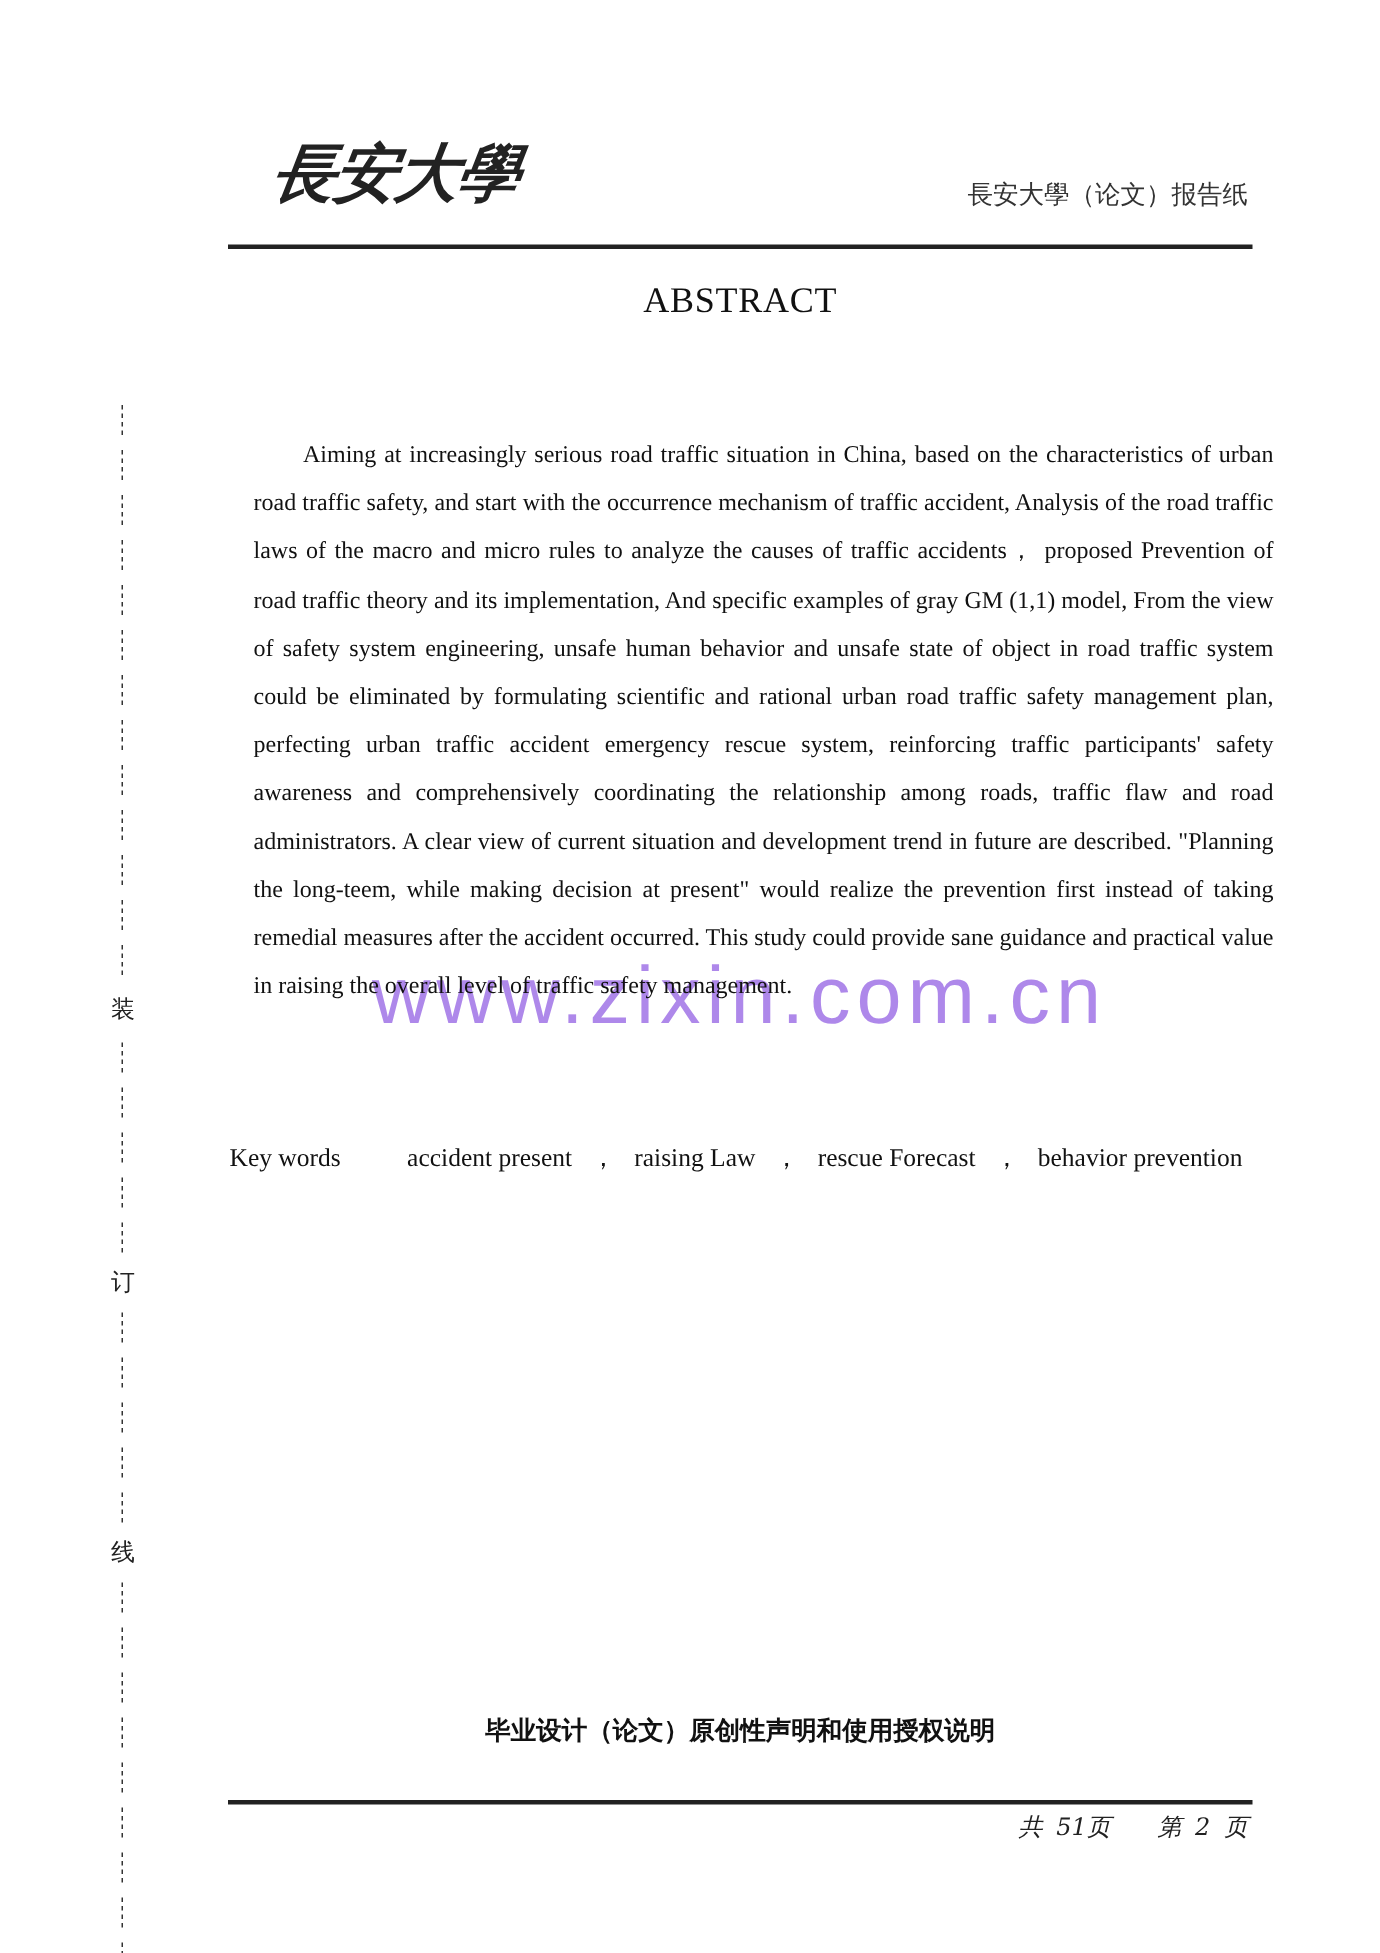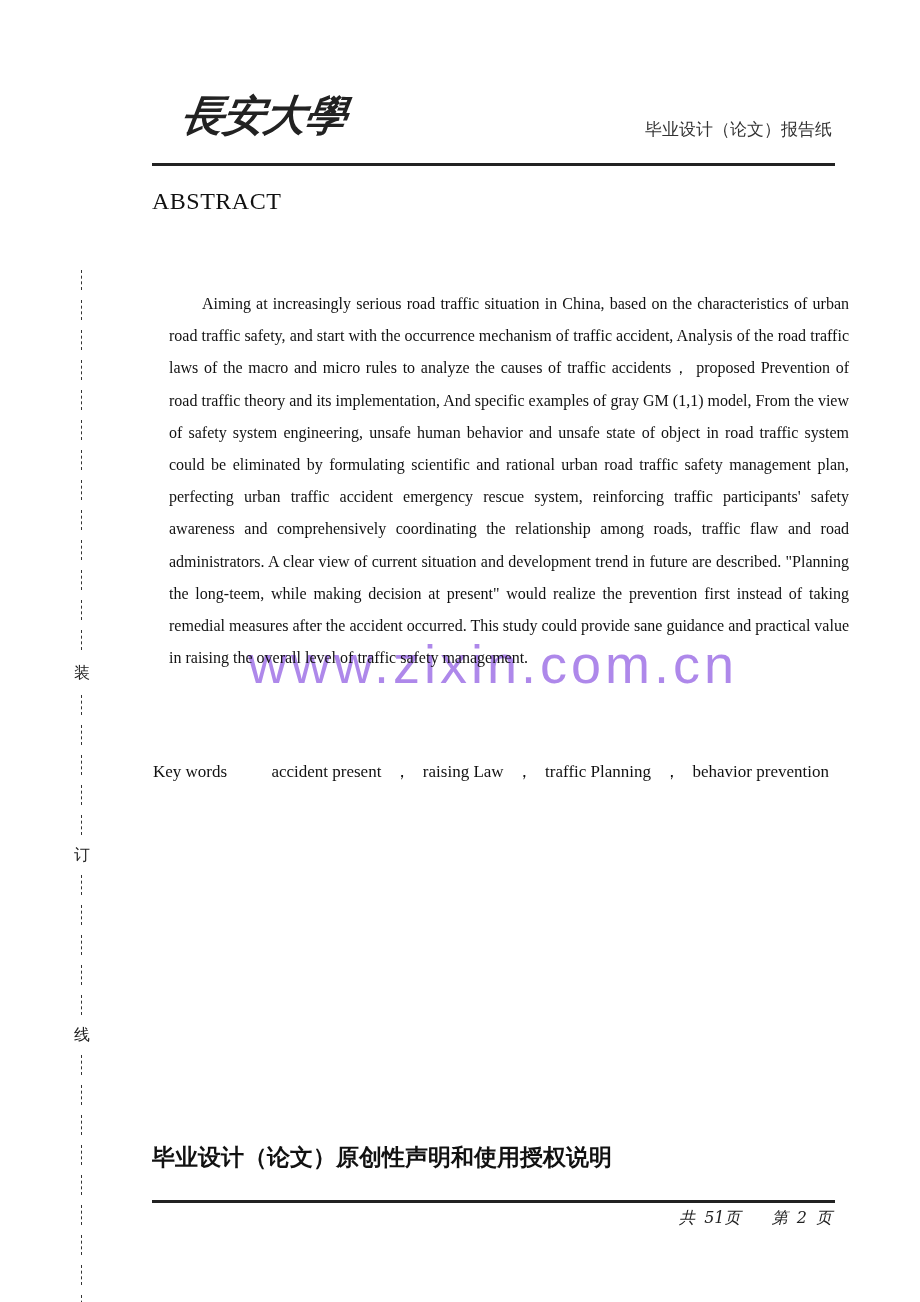"毕业设计（论文）报告纸" div.header-right { text: 毕业设计 -> 長安大學 }
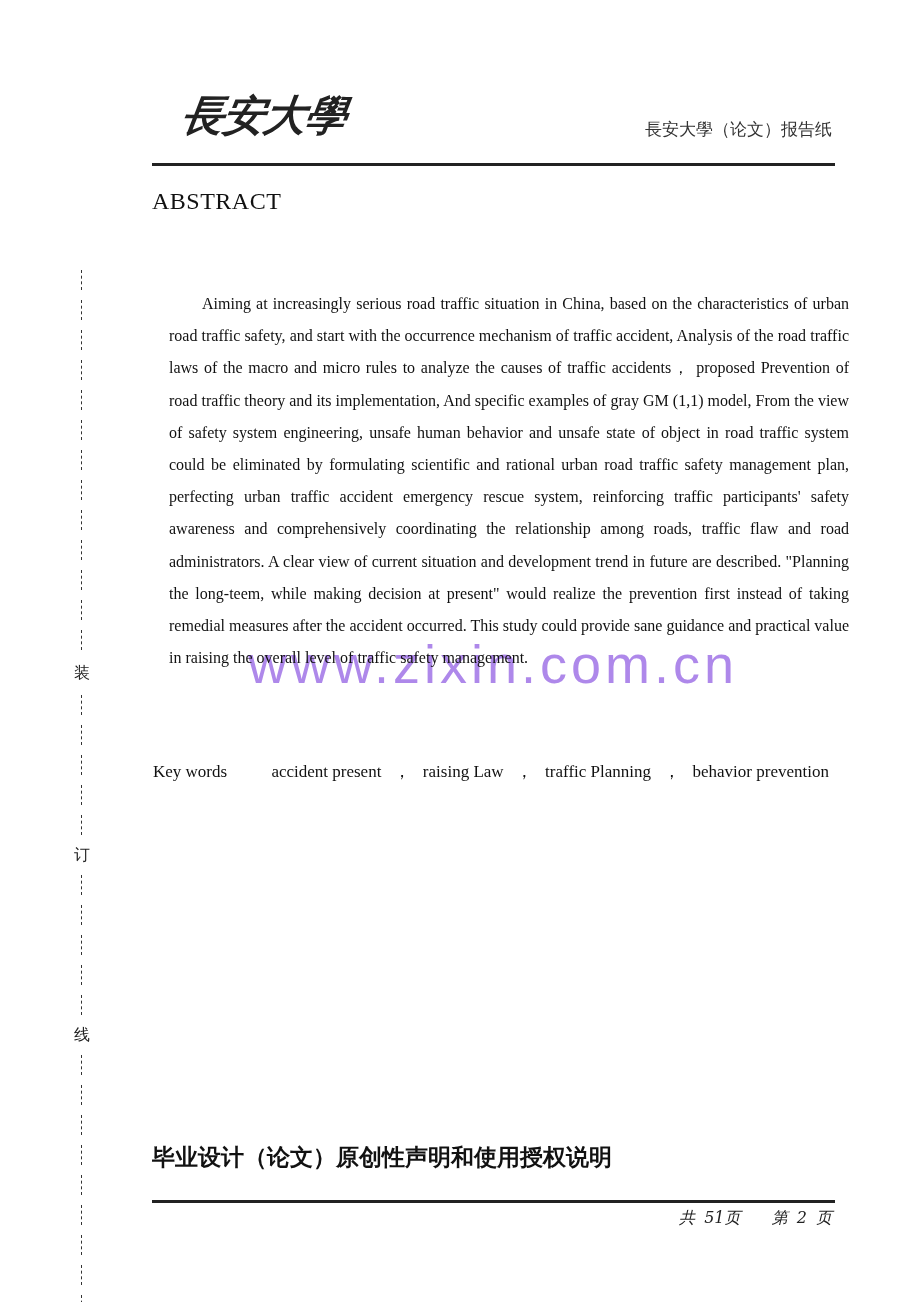"ABSTRACT" .title { text-align: none -> center }
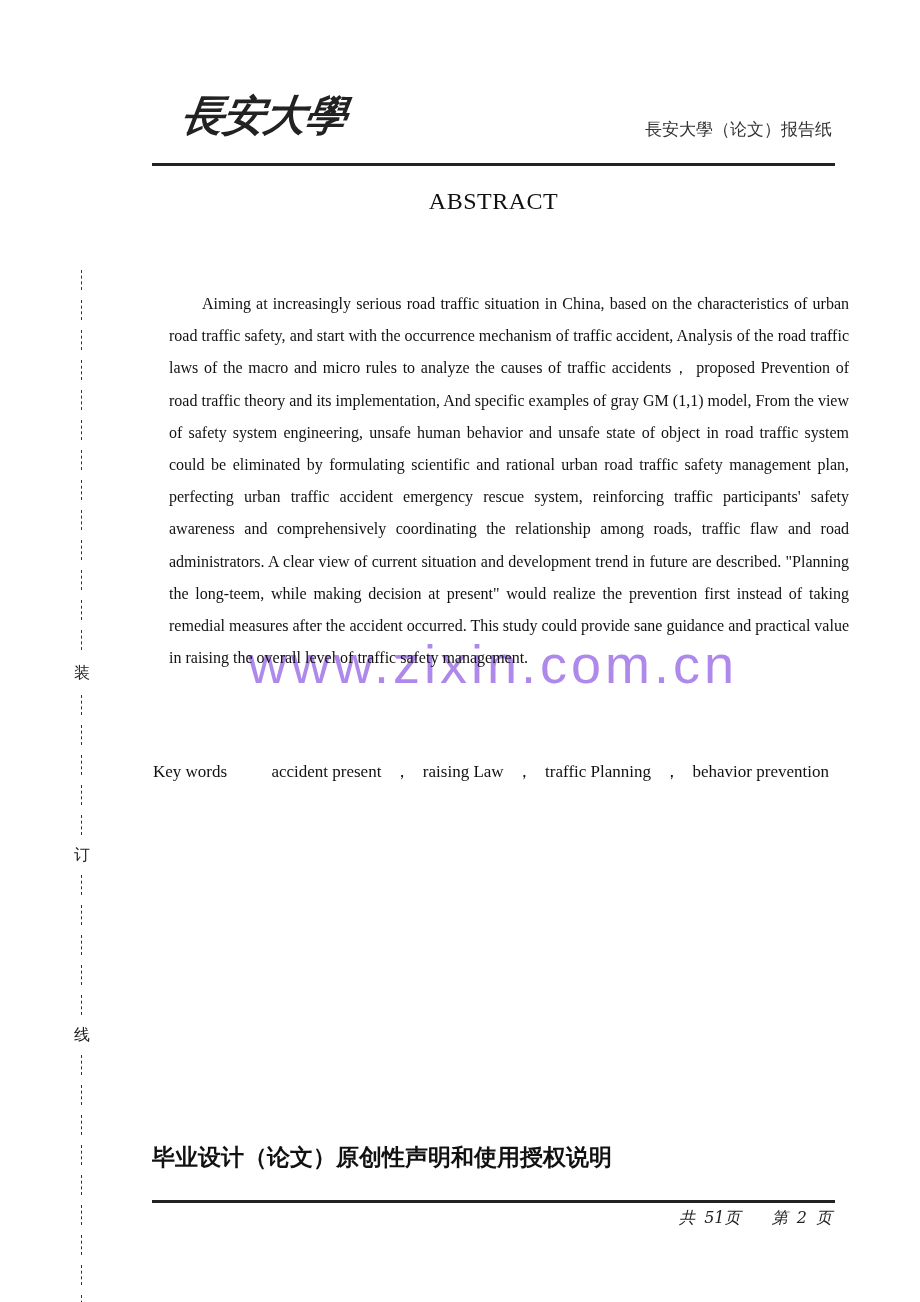"traffic Planning" span { text: traffic Planning -> rescue Forecast }
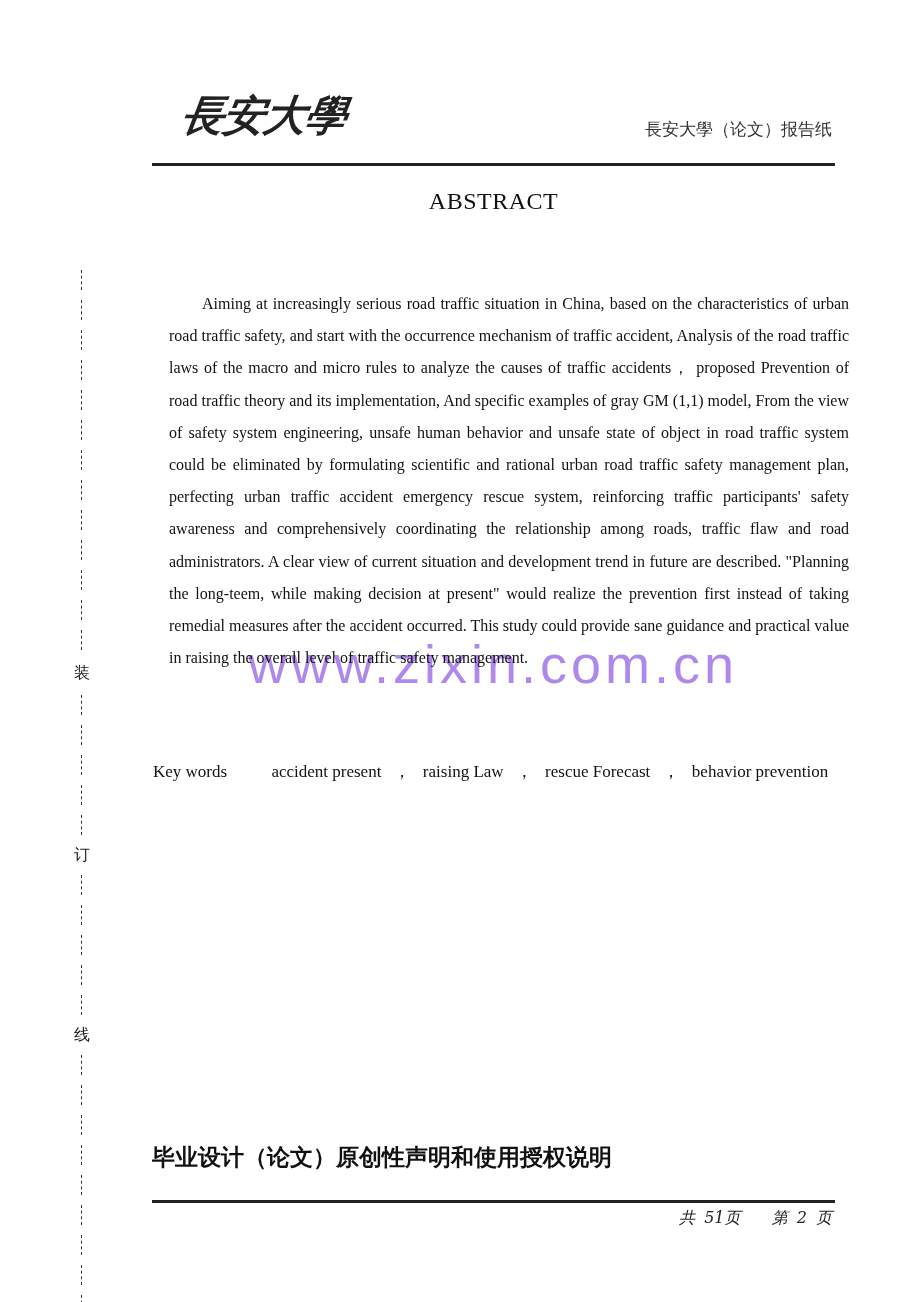"毕业设计（论文）原创性声明和使用授权说明" .declaration { font-size: 23px -> 17px; text-align: none -> center }
